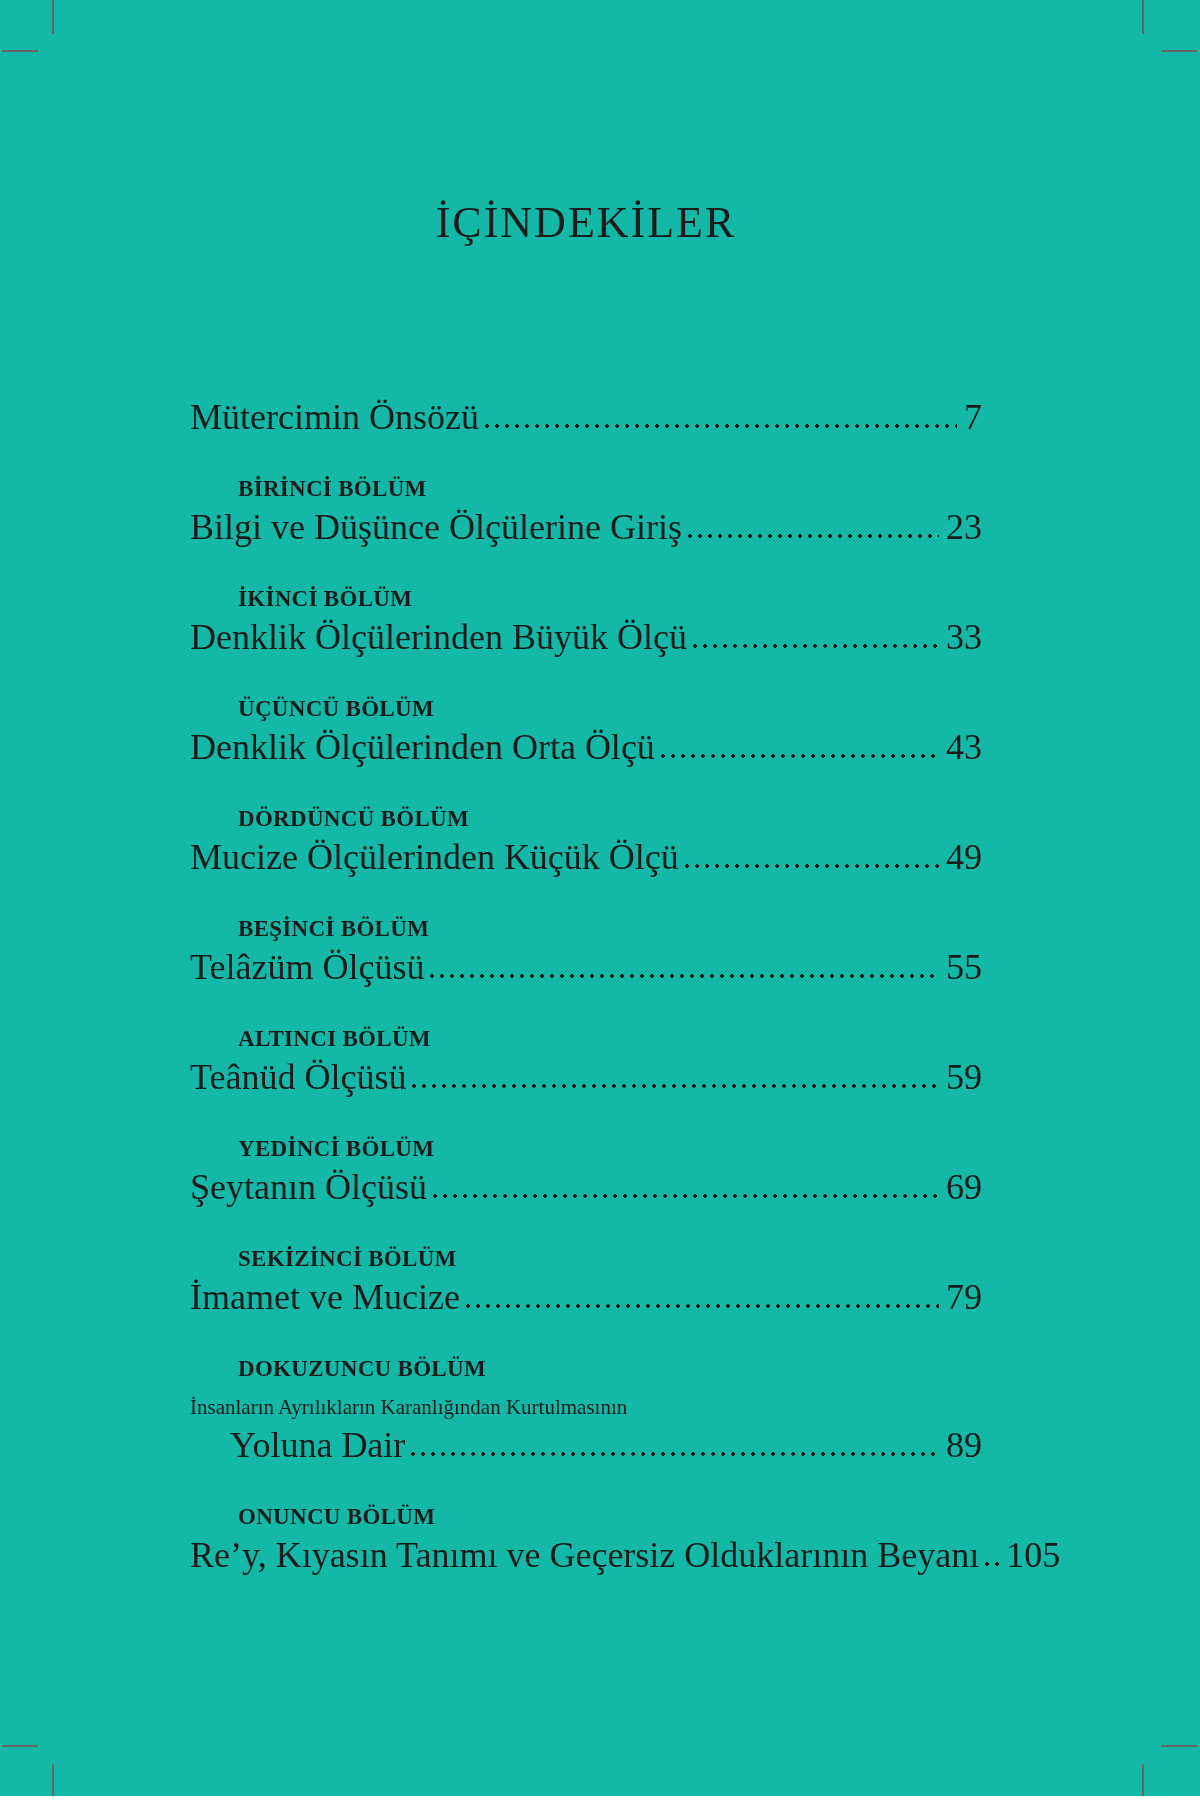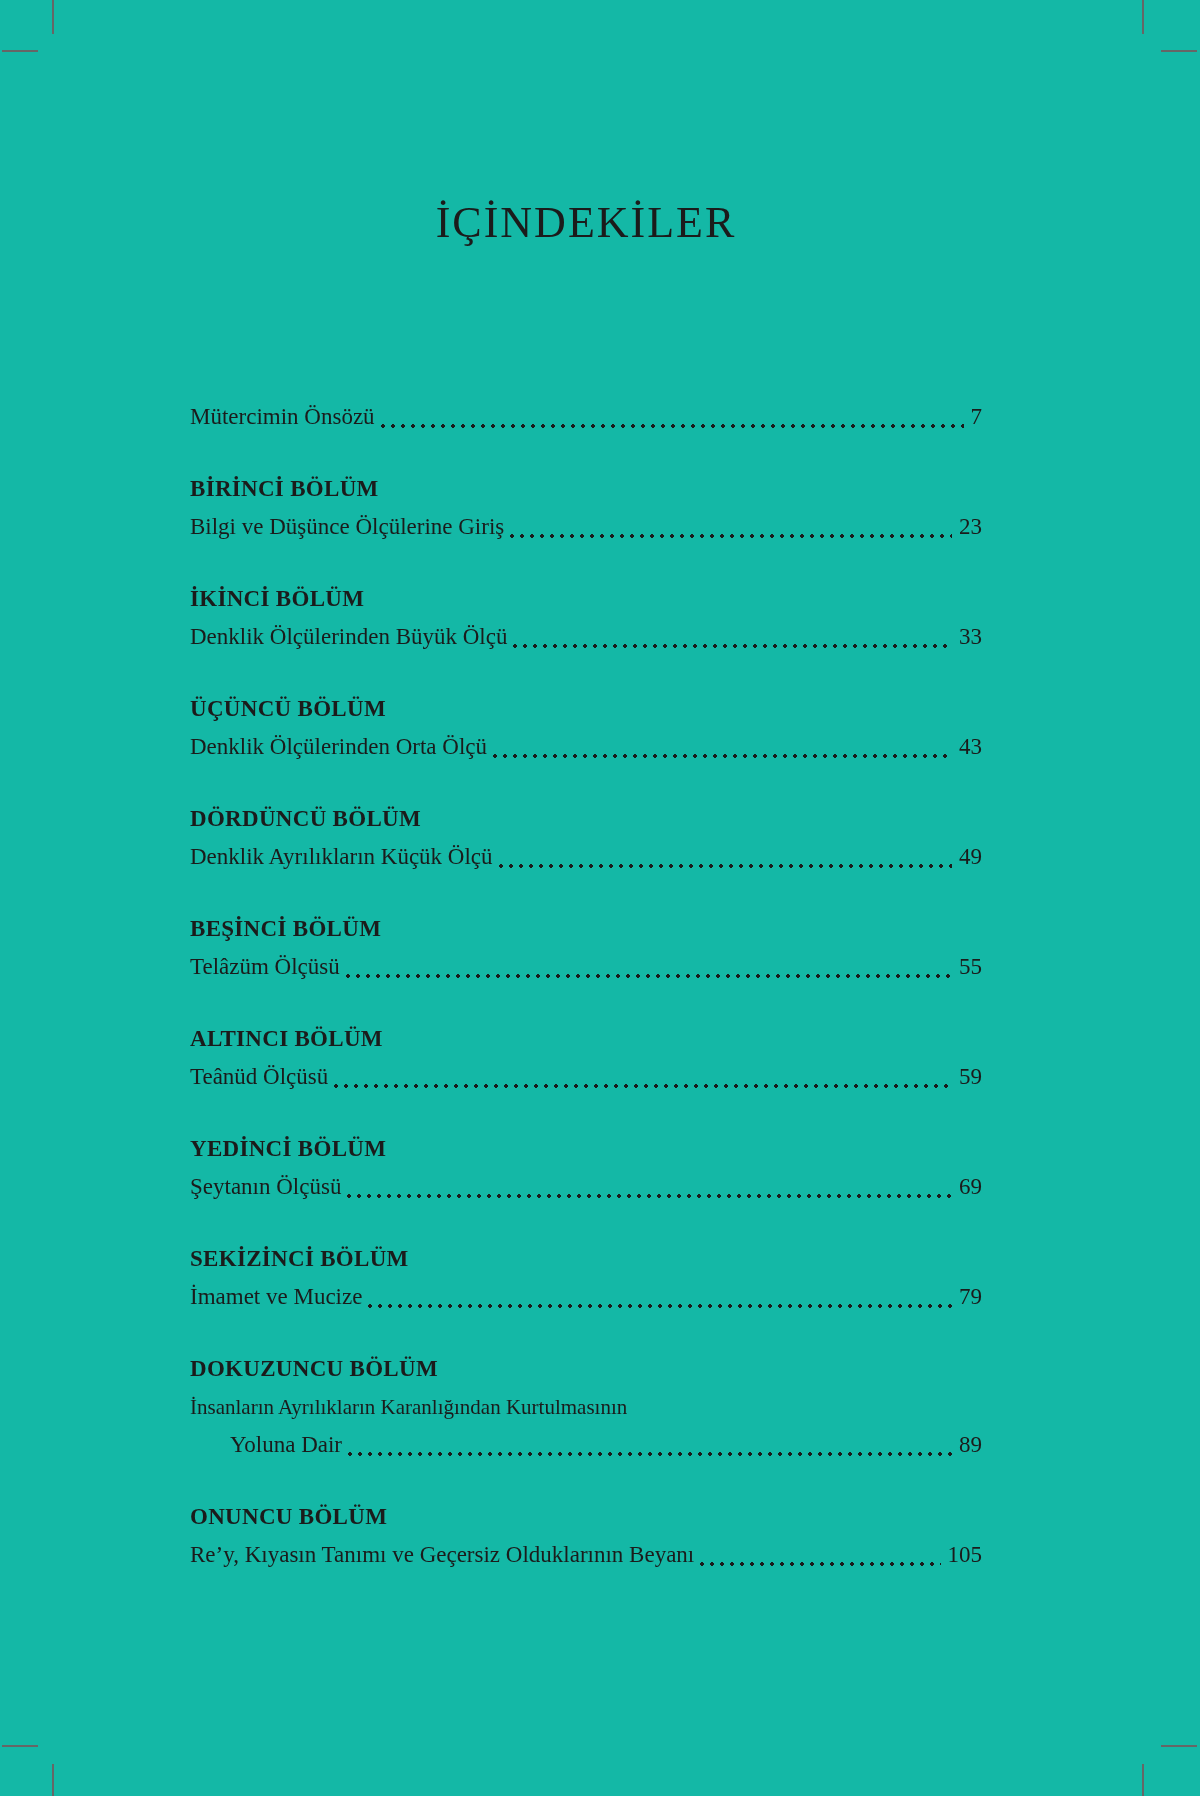"Mütercimin Önsözü" .entry { font-size: 23px -> 36px }
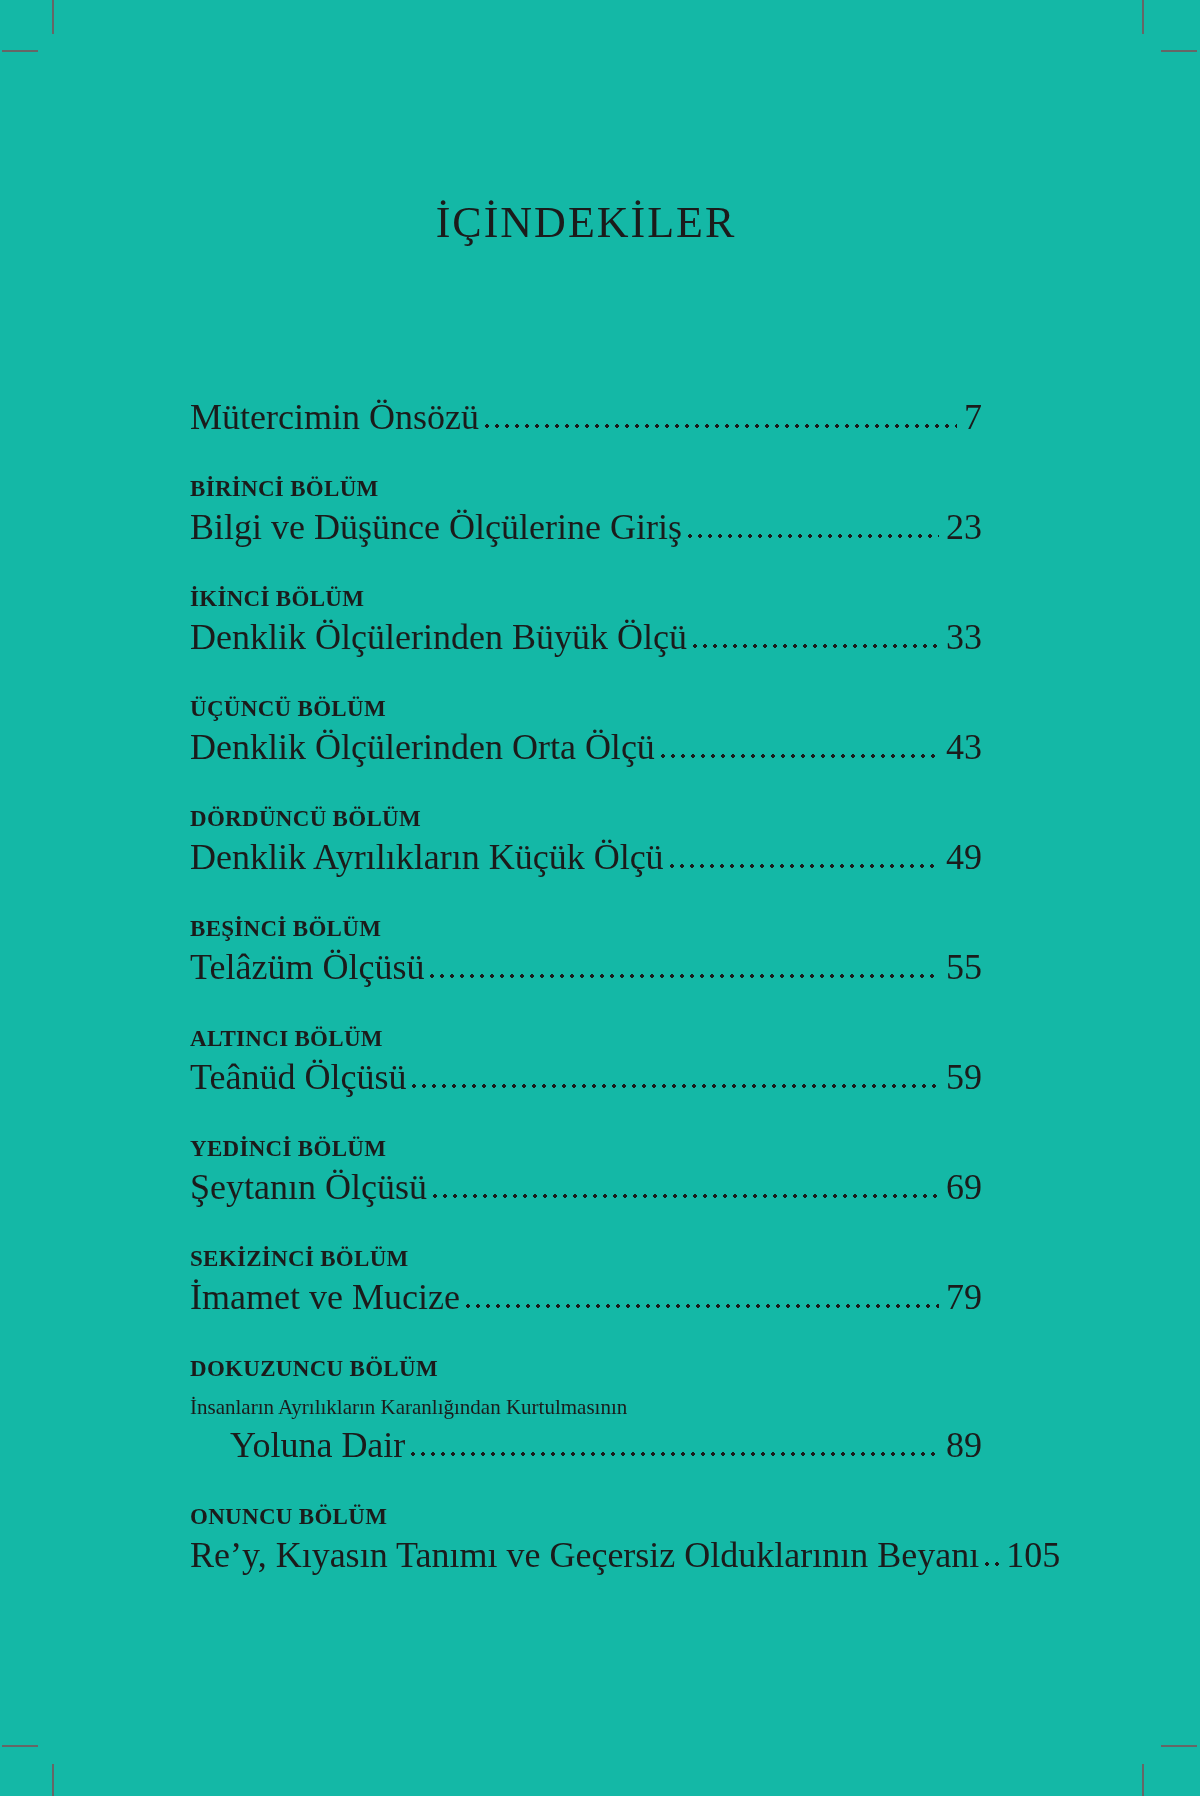"BİRİNCİ BÖLÜM" .chapter-heading { margin-left: none -> 48px }
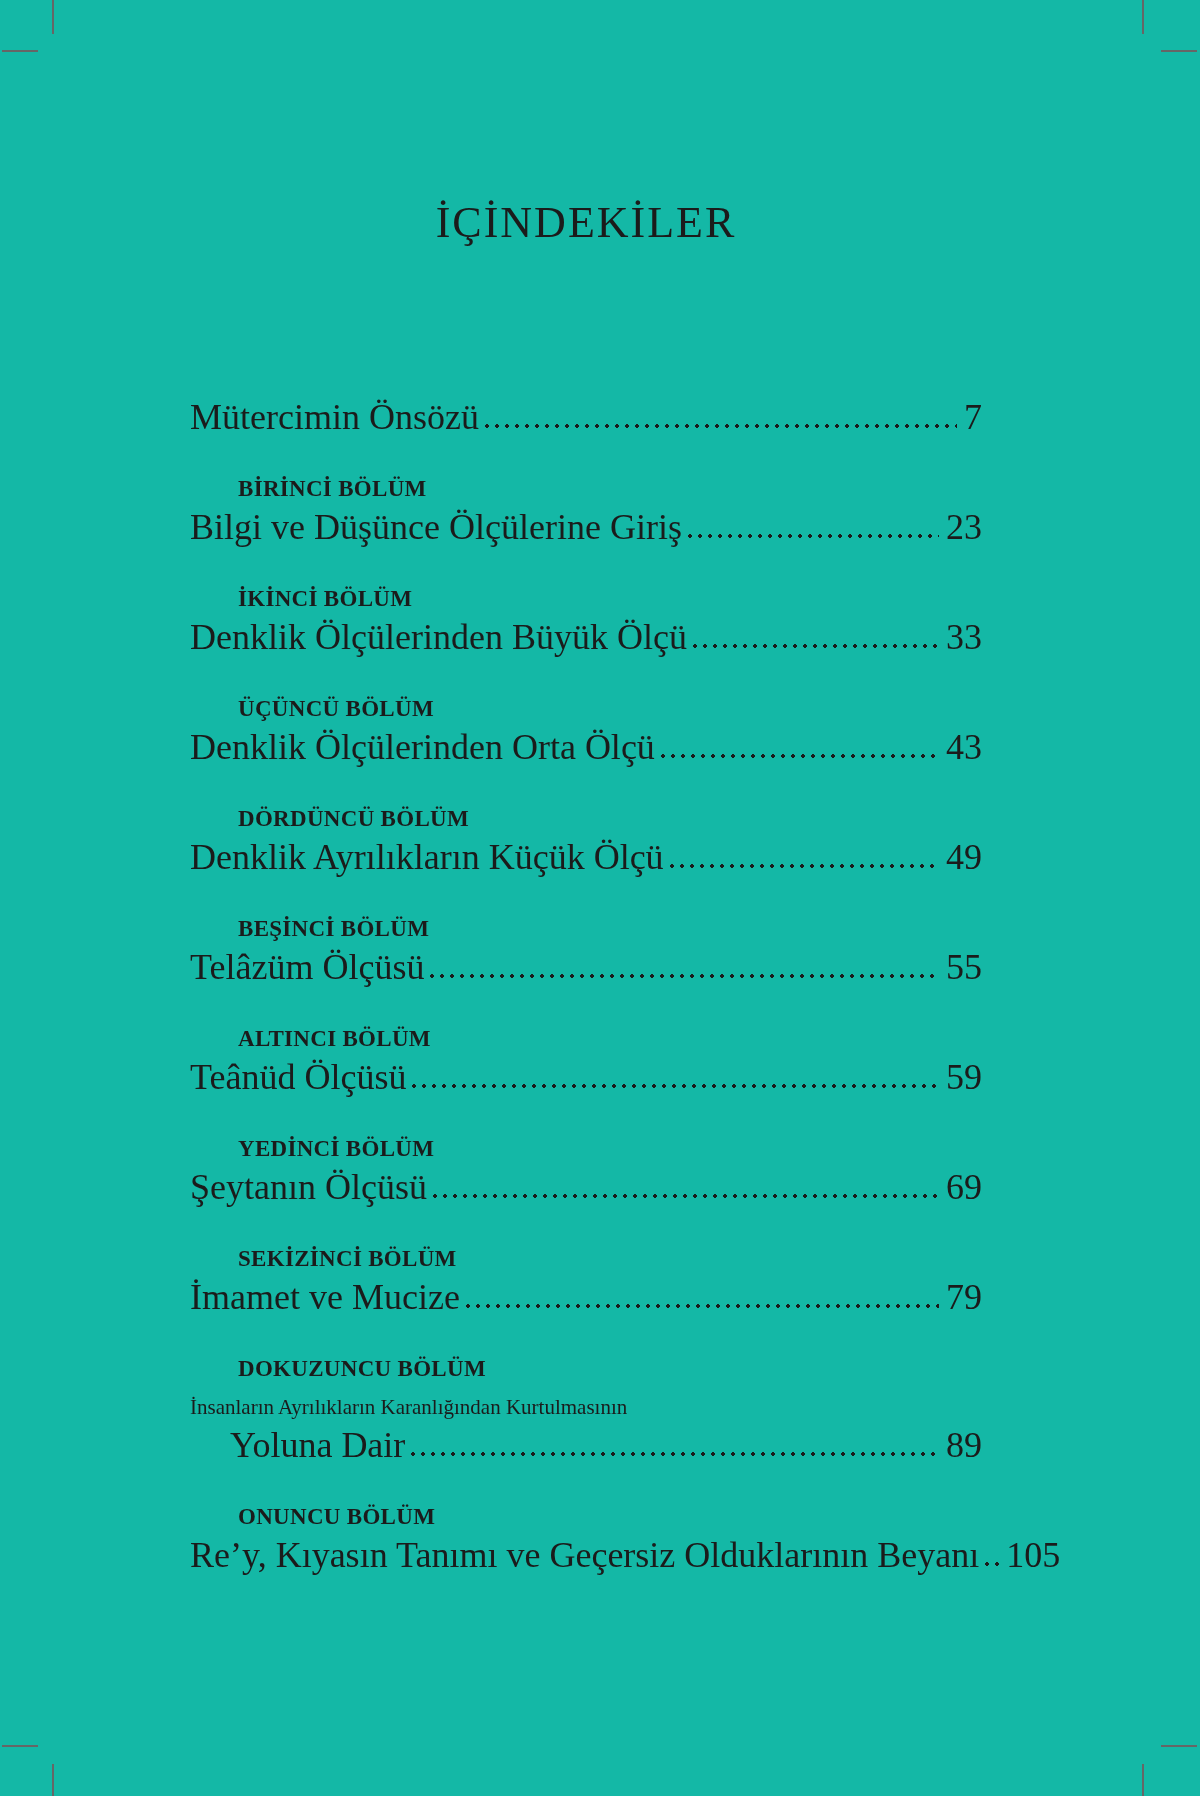"Denklik Ayrılıkların Küçük Ölçü" span.label { text: Denklik Ayrılıkların -> Mucize Ölçülerinden }
